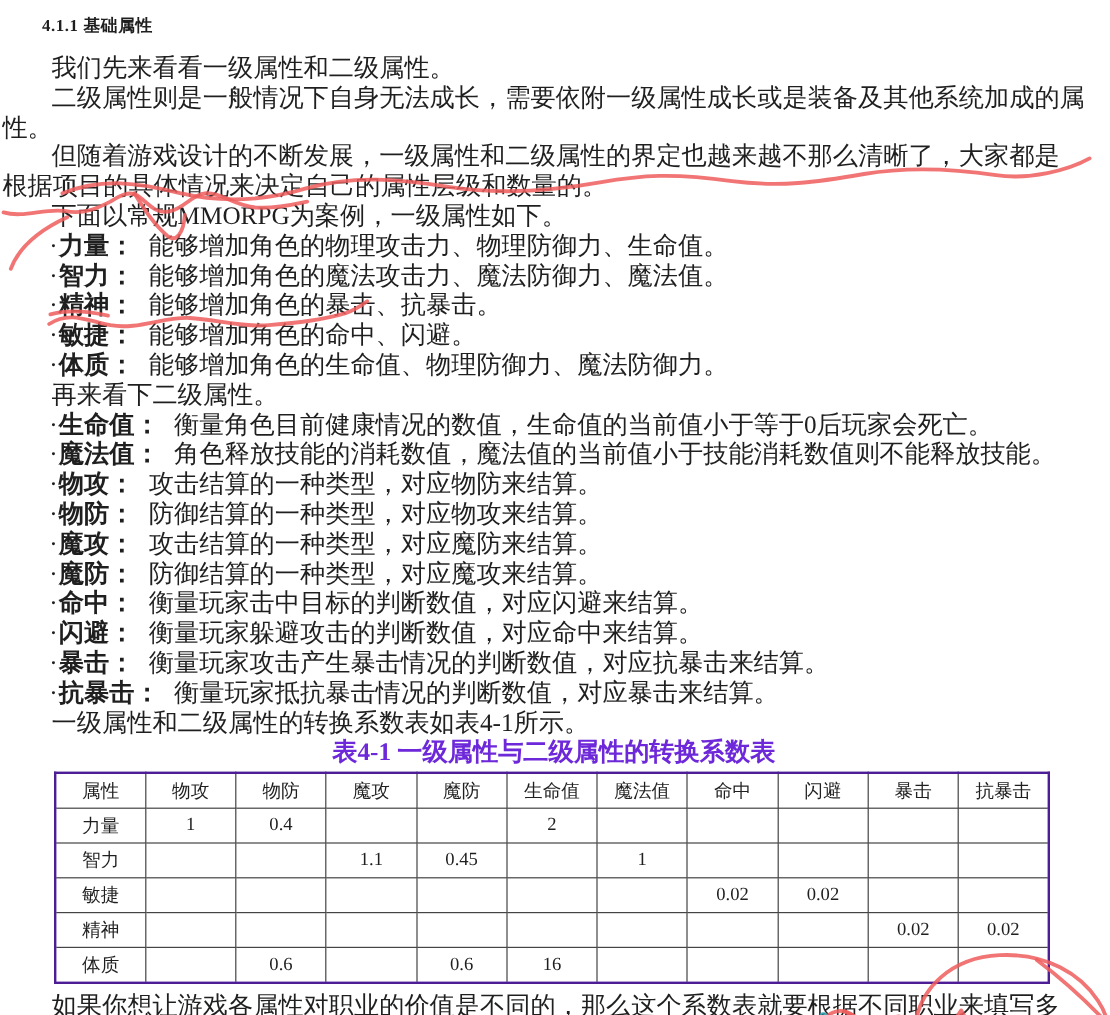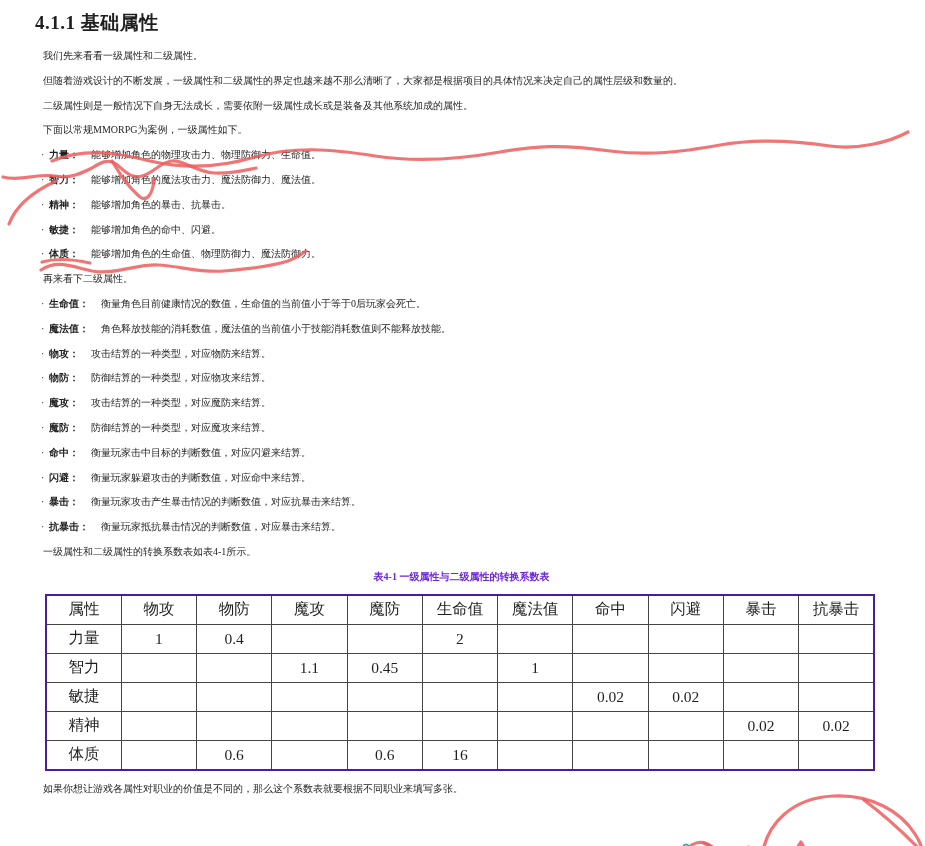"4.1.1 基础属性" .heading { font-size: 19px -> 14px }
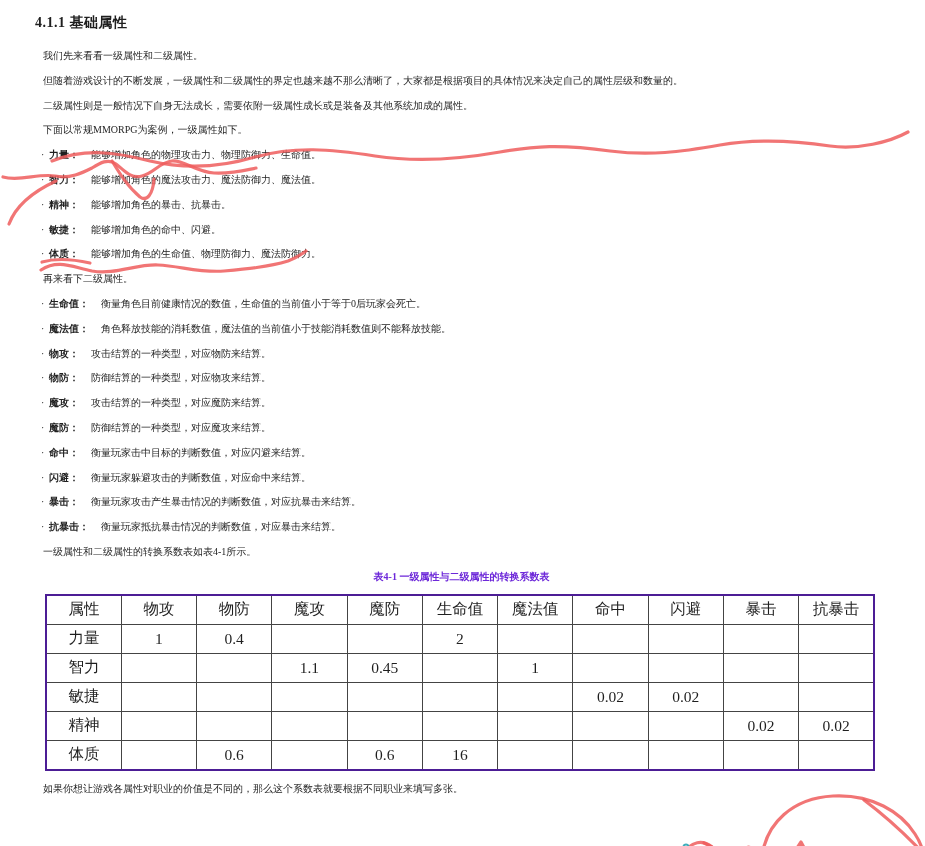"我们先来看看一级属性和二级属性。" .content p { font-size: 10px -> 21px }
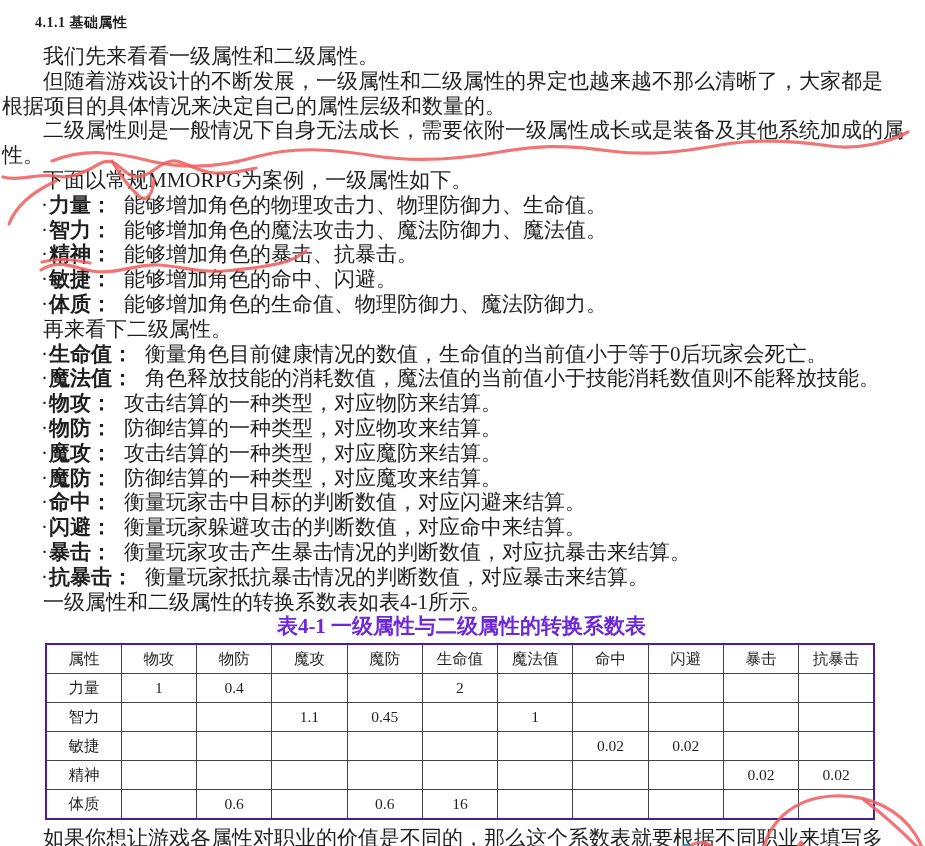"但随着游戏设计的不断发展，一级属性和二级属性的界定也越来越不那么清晰了，大家都是" p.indent { order: before "二级属性则是一般情况下自身无法成长，需要依附一级属性成长或是装备及其他系统加成的" -> after "二级属性则是一般情况下自身无法成长，需要依附一级属性成长或是装备及其他系统加成的" }
